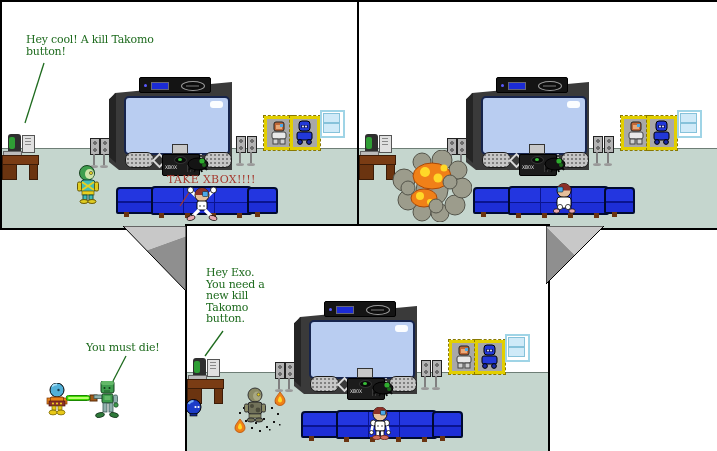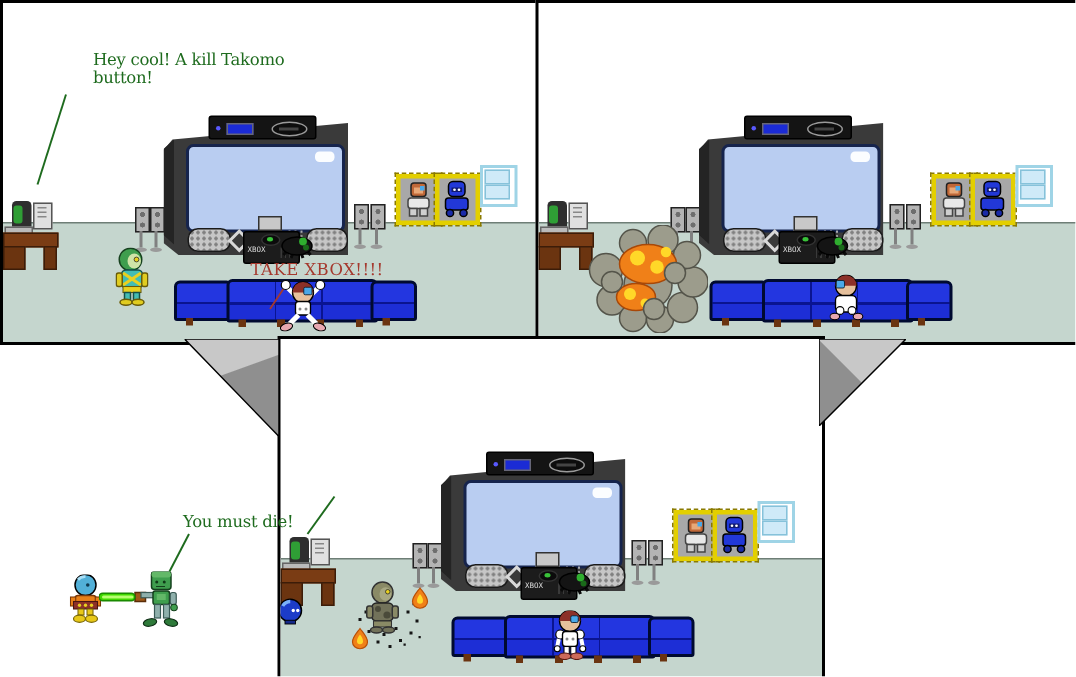"Hey cool! A kill Takomo" .speech { margin-left: 36px -> none }
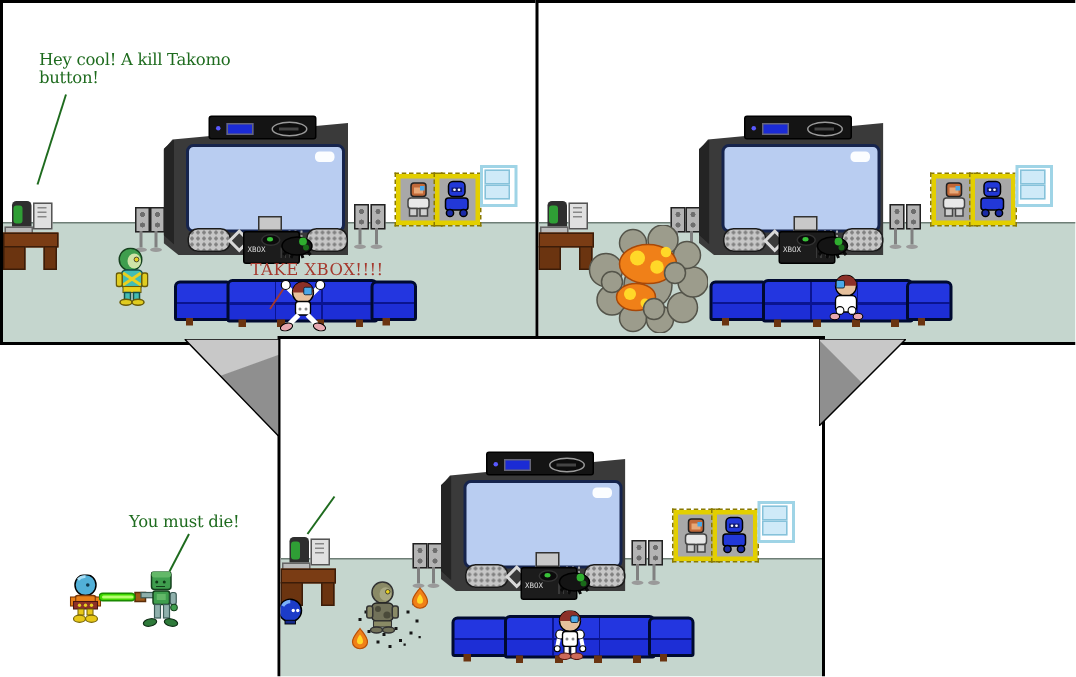"Hey Exo." div.speech { html: none -> <div>Hey Exo. You need a new kill Takomo button.</div> }
